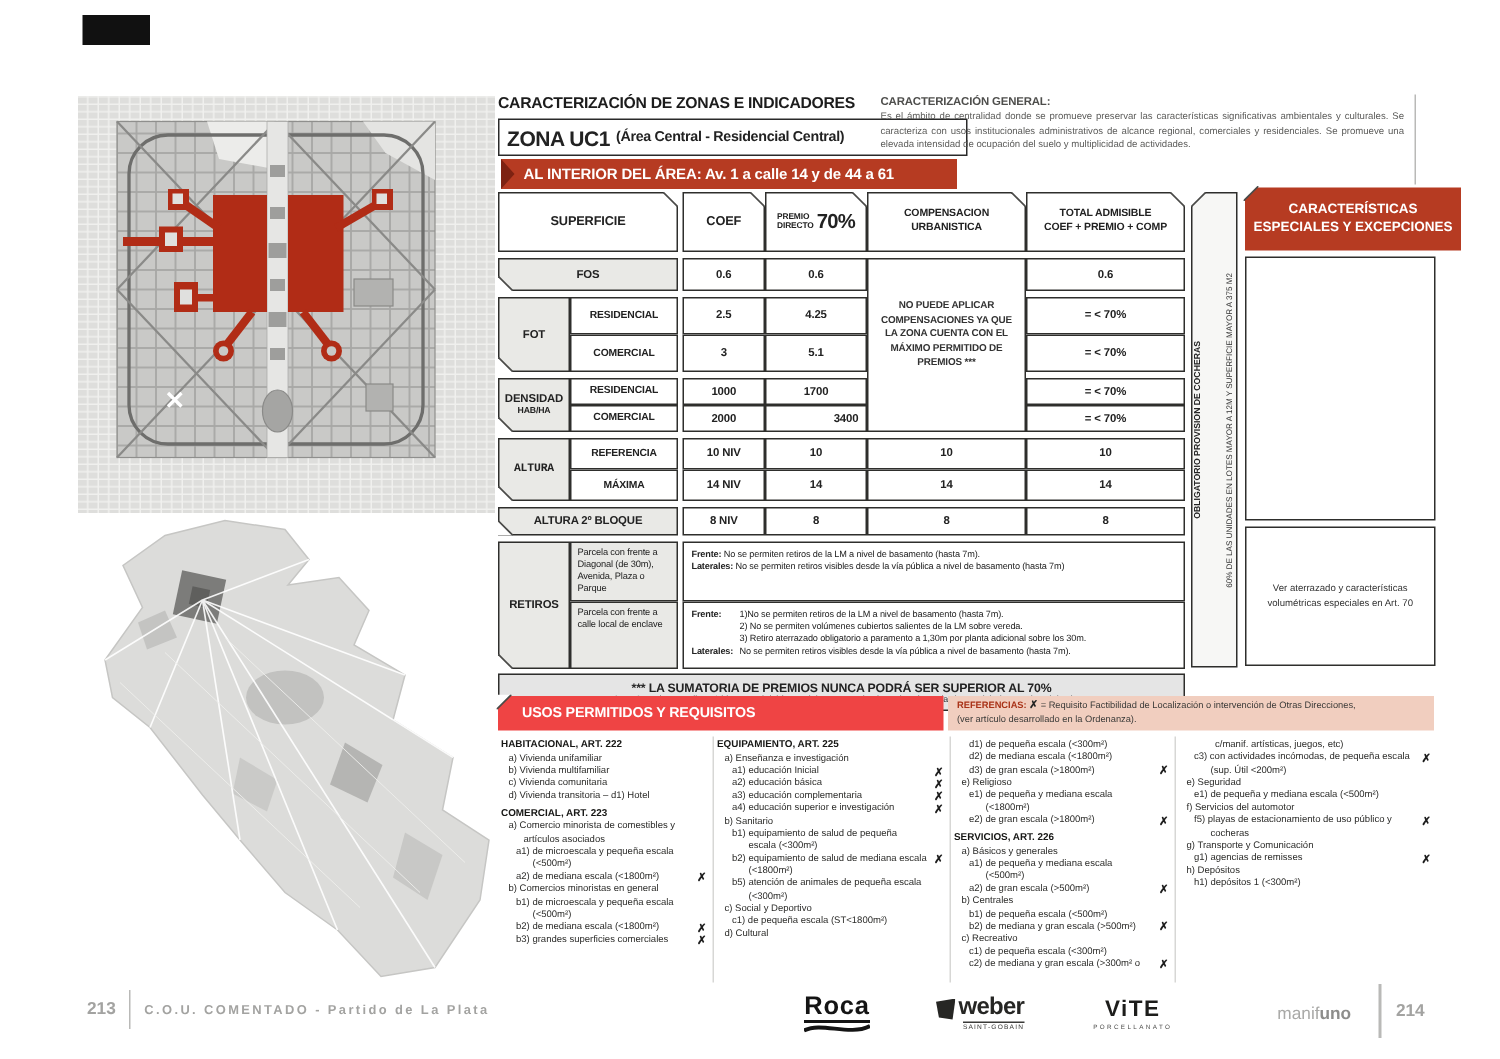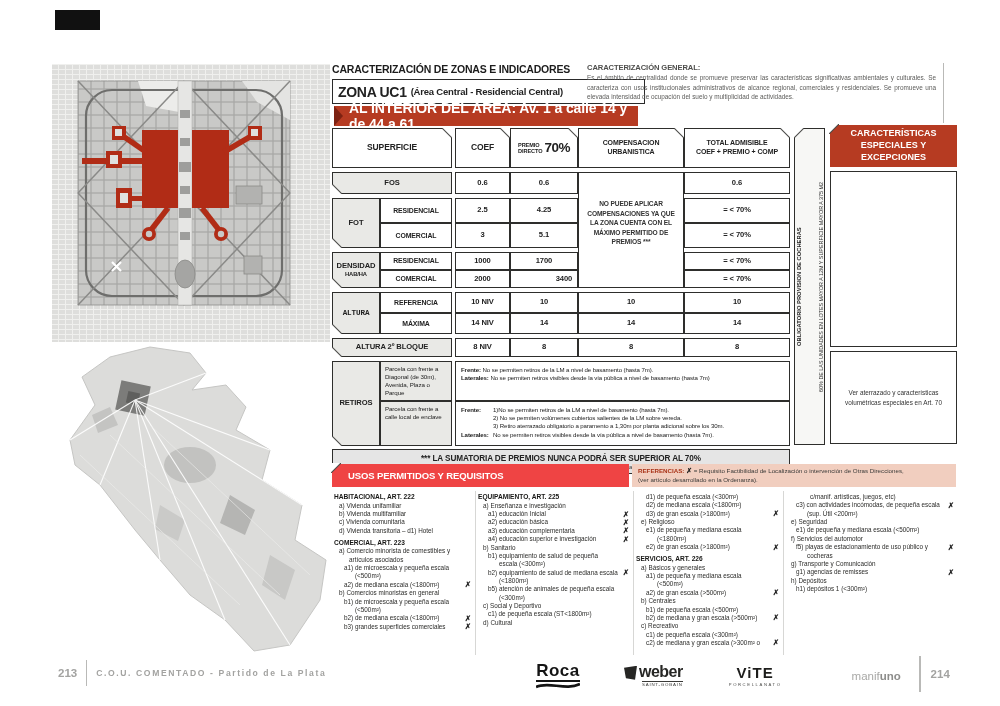"AL INTERIOR DEL ÁREA: Av." #red-bar { font-size: 14px -> 10px }
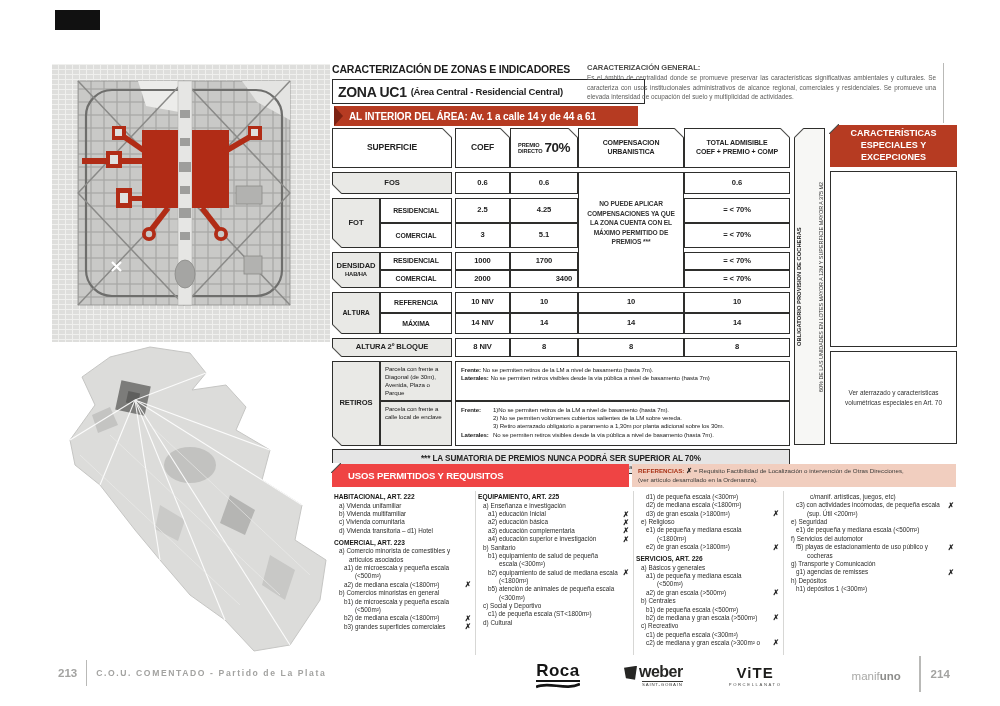"CARACTERÍSTICAS ESPECIALES Y EXCEPCIONES" #panel-title { width: 127px -> 144px }
